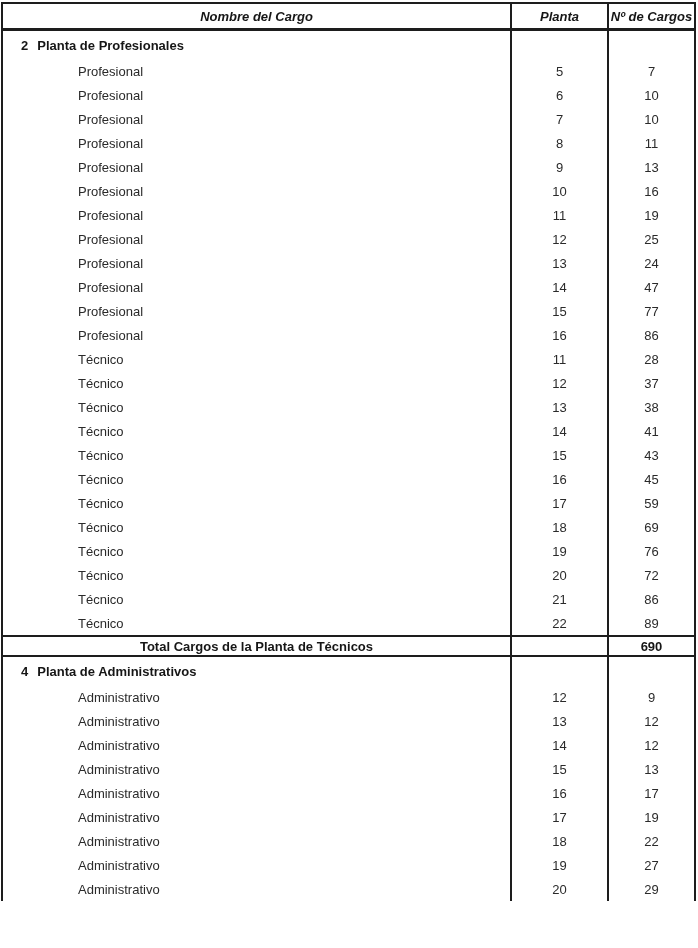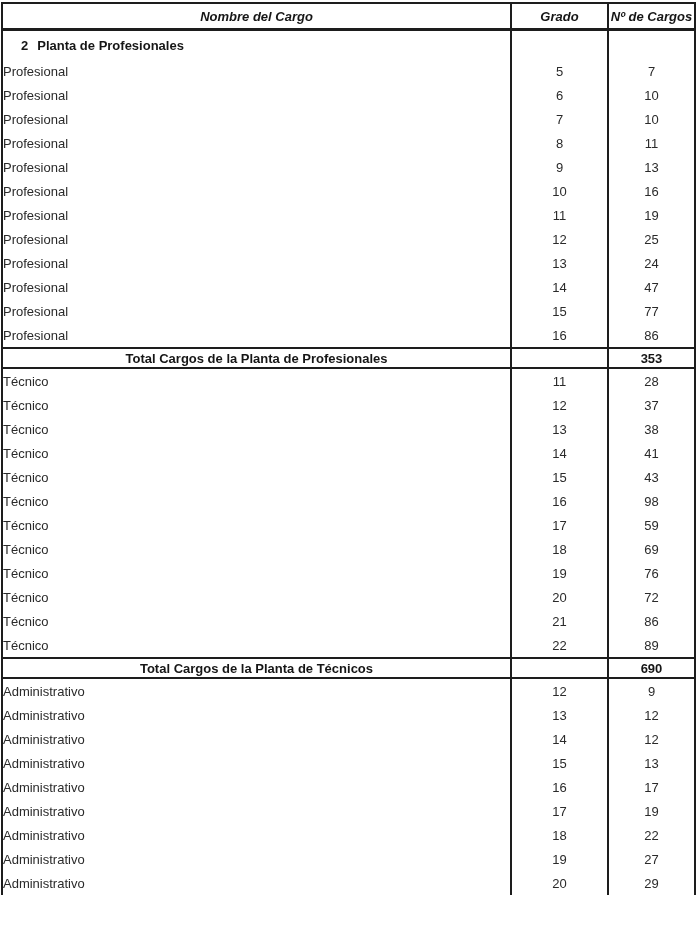"Grado" th.vdiv { text: Grado -> Planta }
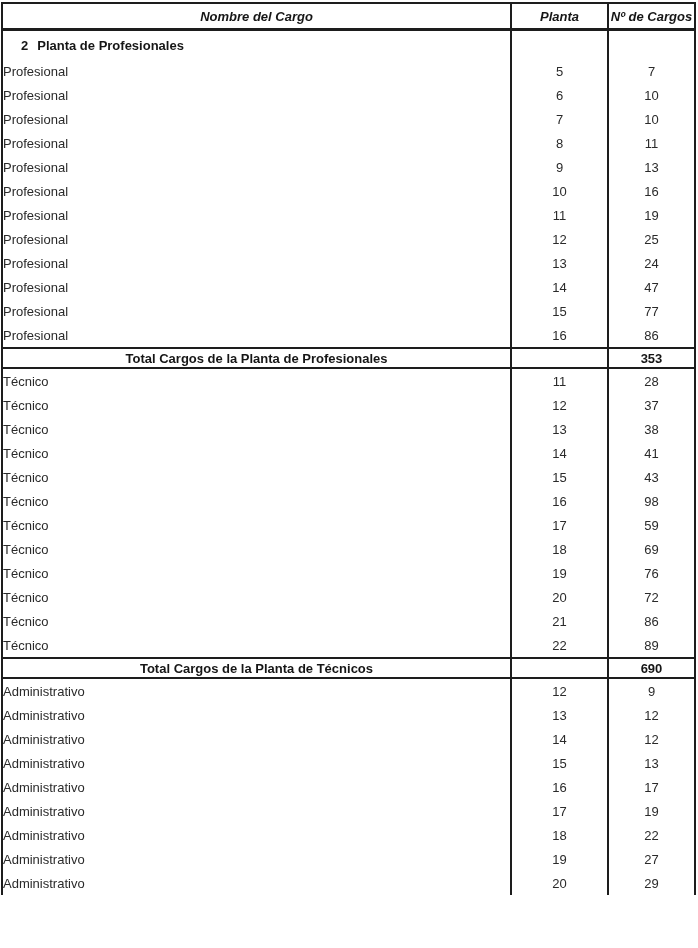"Profesional" td.name-cell { padding-left: none -> 75px }
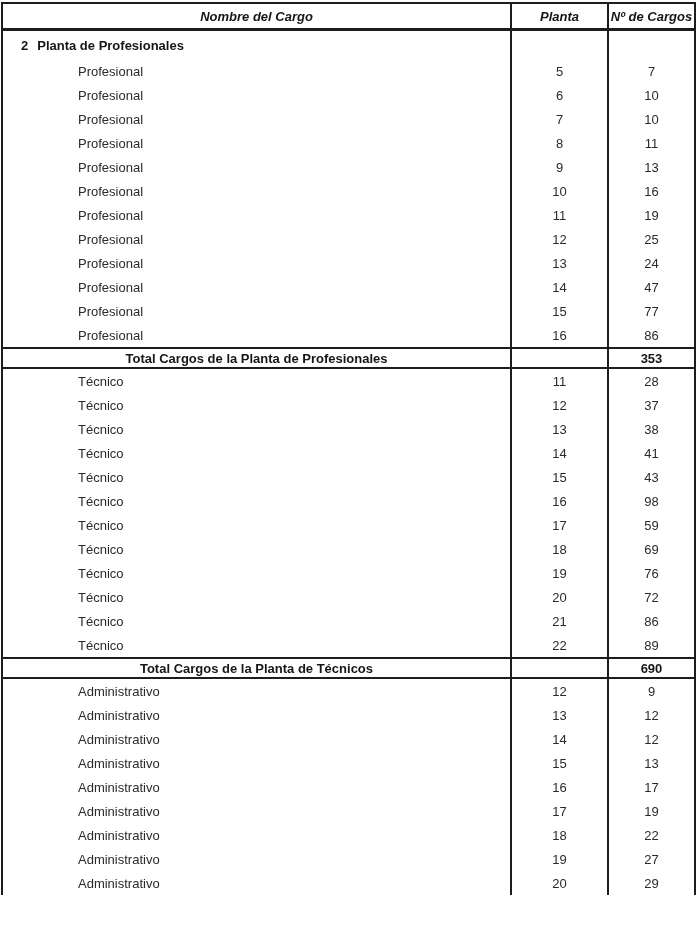"Total Cargos de la Planta de Profesionales" tr.total-row { html: <tr> <td>Total Cargos de la Planta de Profesionales</td> <td></td> <td>353</td> </tr> -> none }
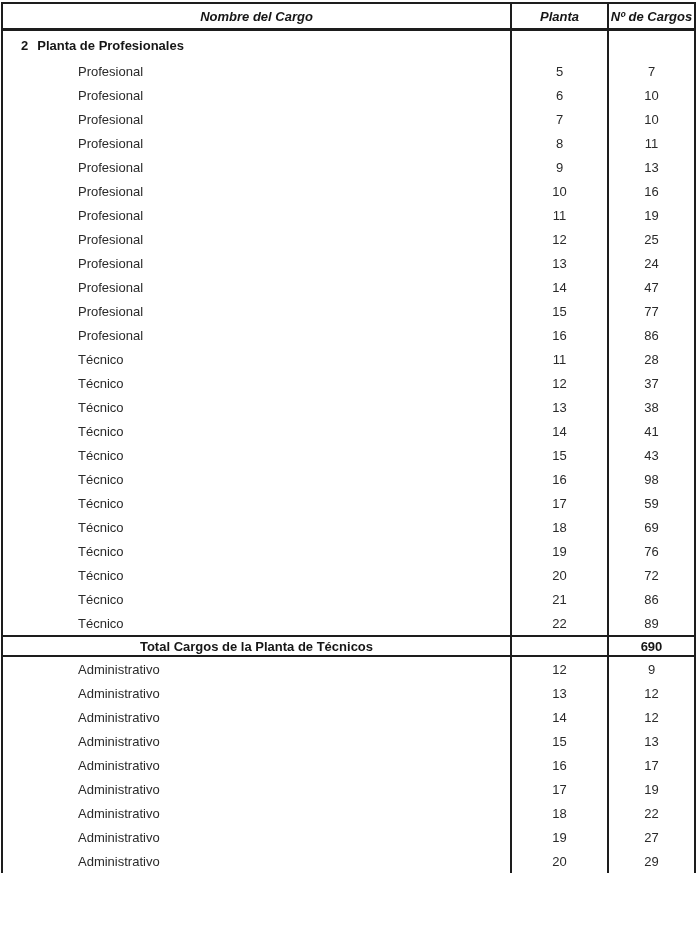"98" td.num-cell { text: 98 -> 45 }
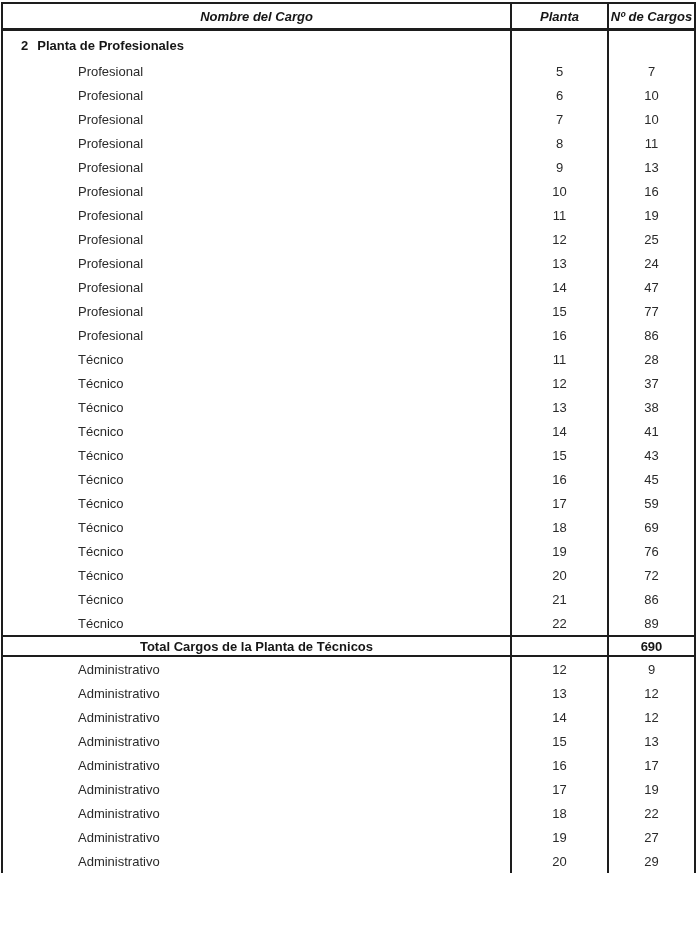"4 Planta de Administrativos" tr.section-row { html: none -> <tr> <td><span>4</span><span>Planta de Administrativos</span></td> <td></td> <td></td> </tr> }
